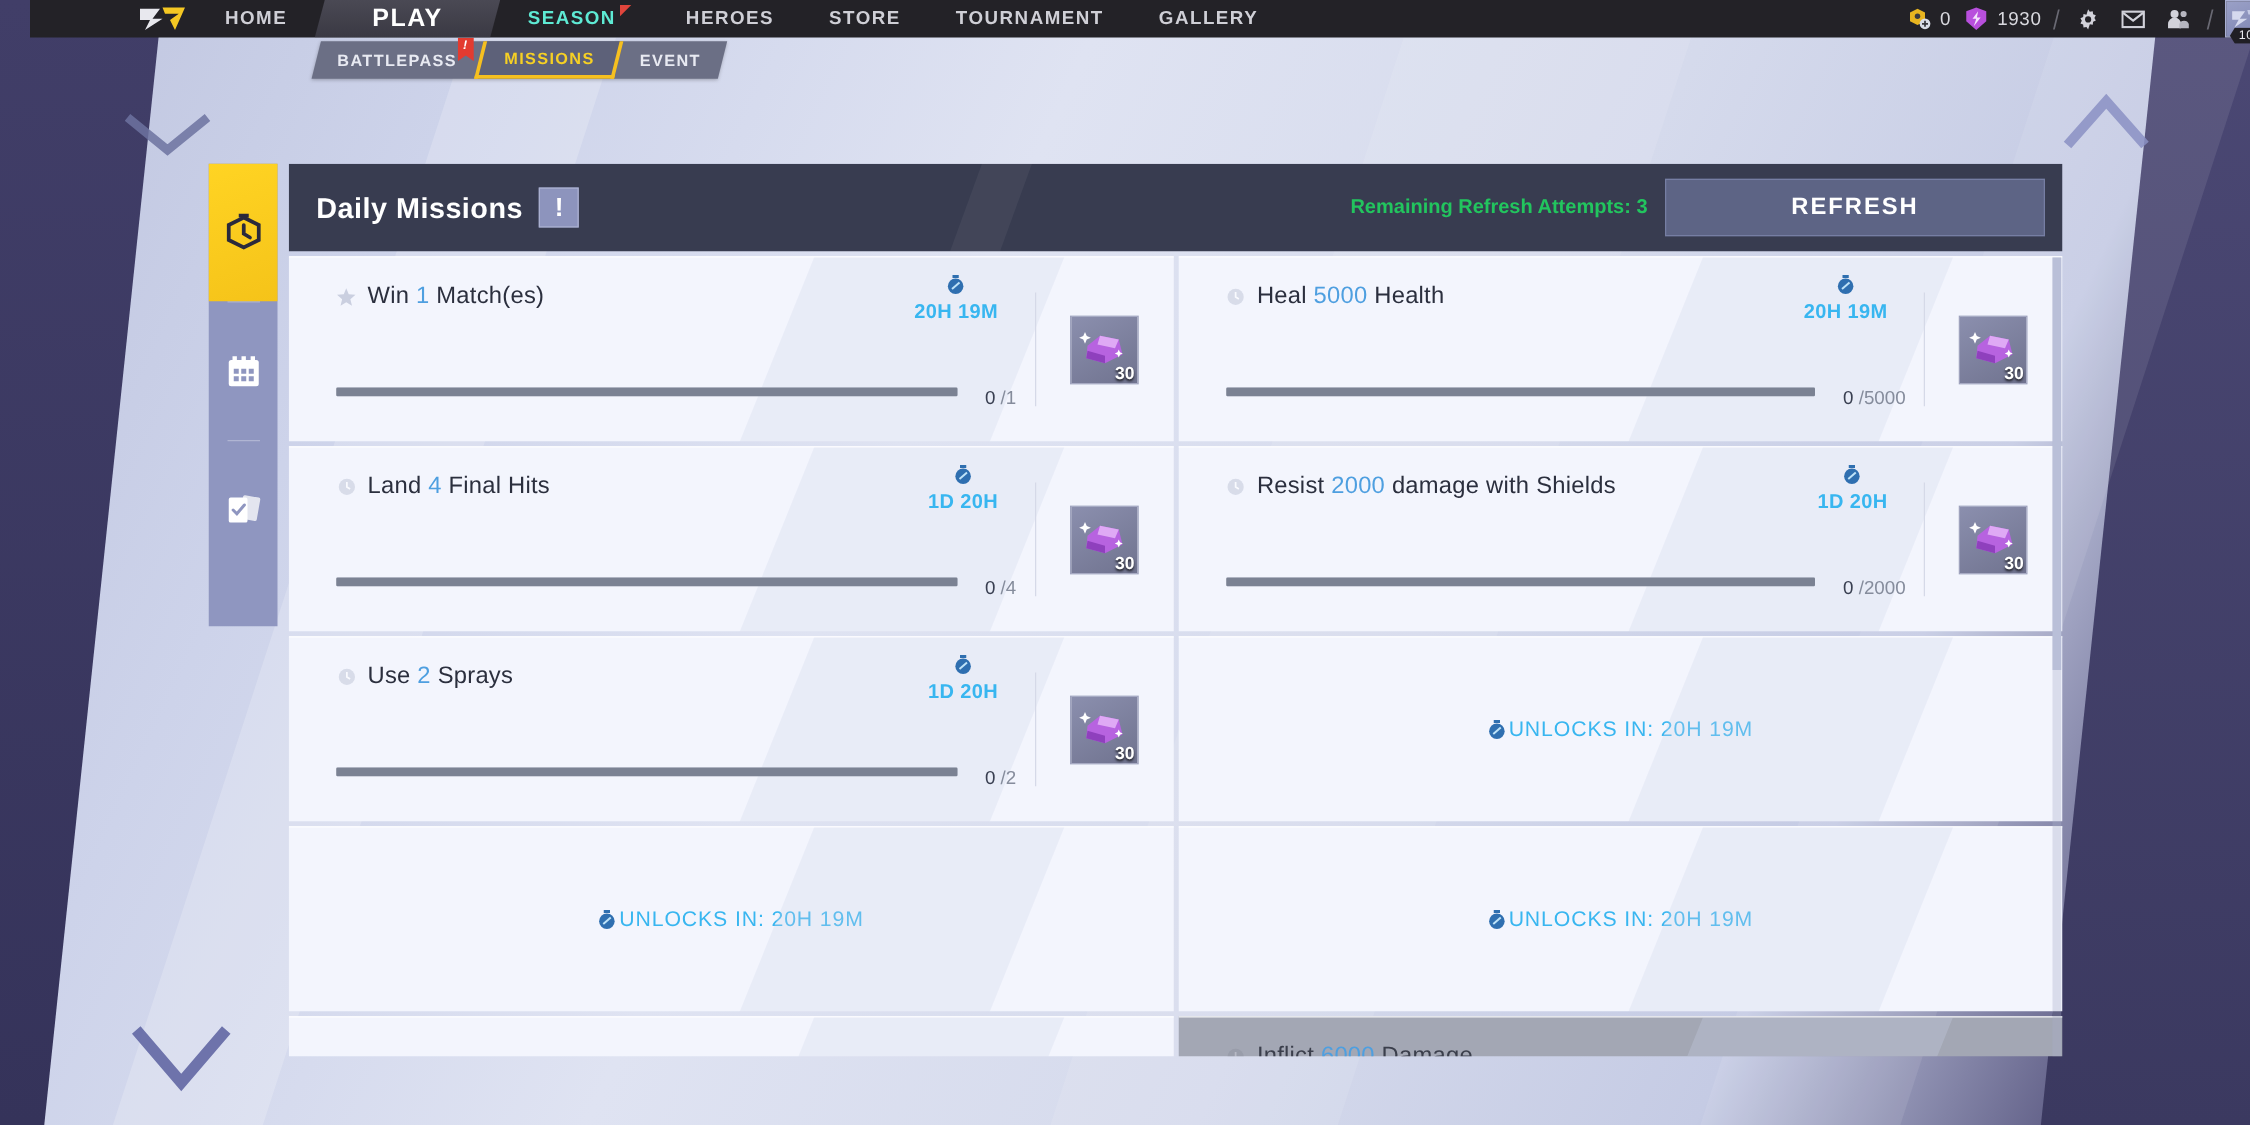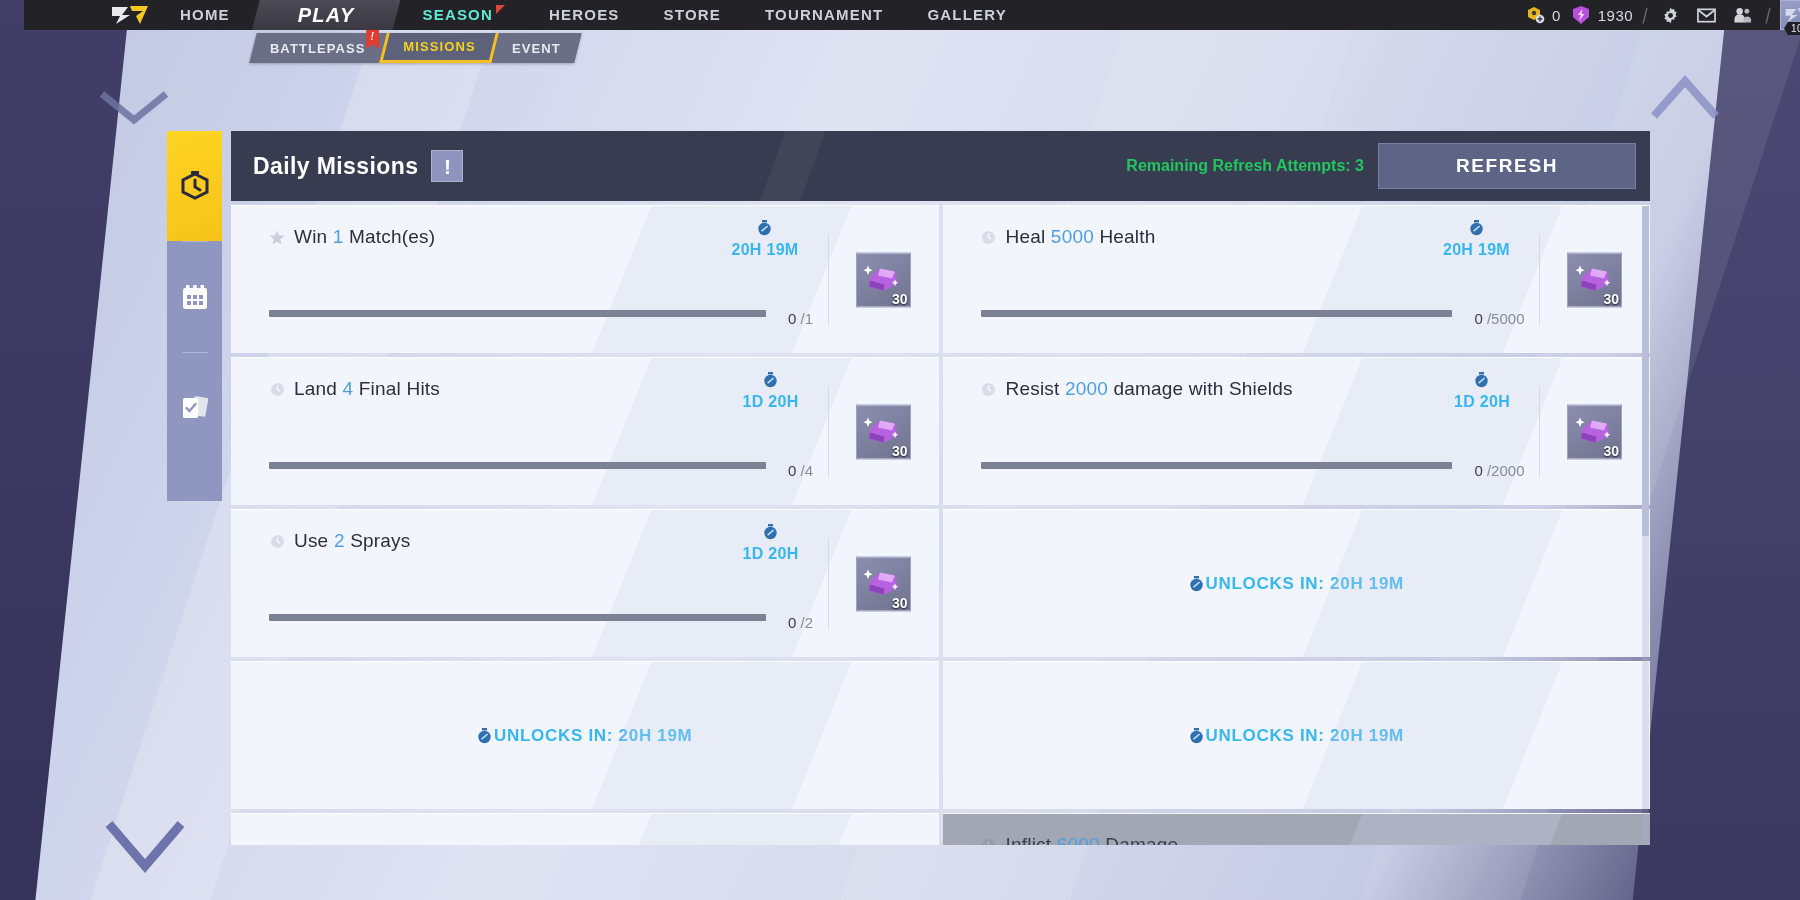"PLAY" .nav-item.play { font-style: italic -> none }
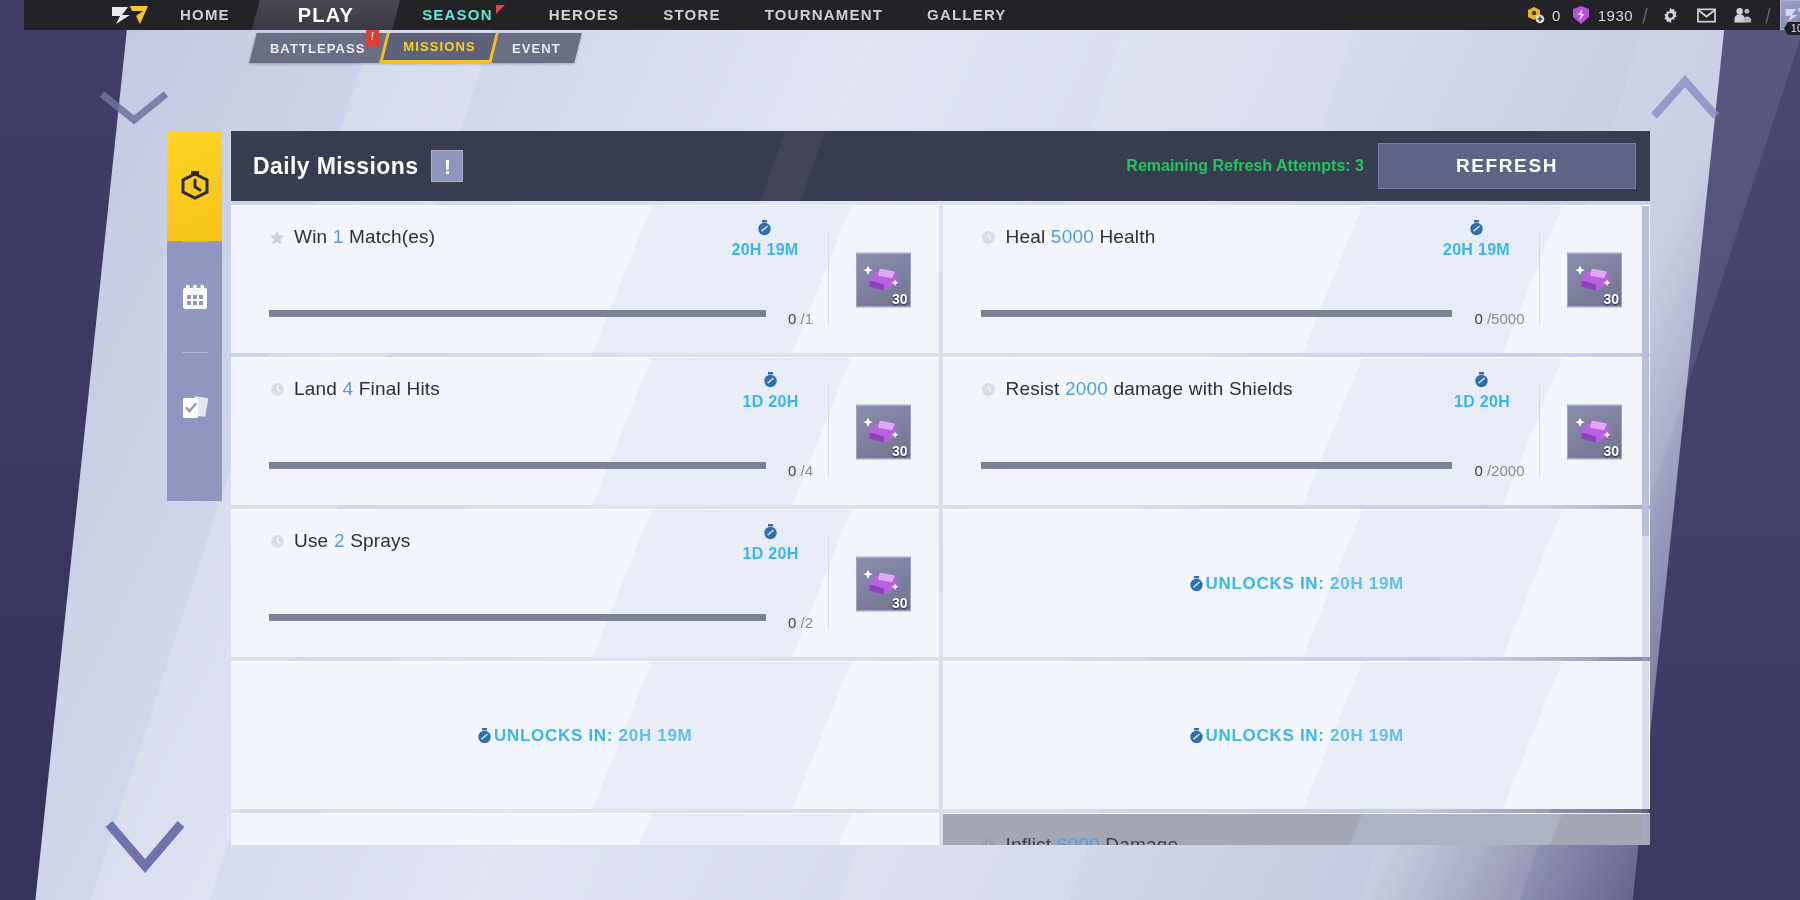"REFRESH" .refresh-btn { width: 258px -> 304px }
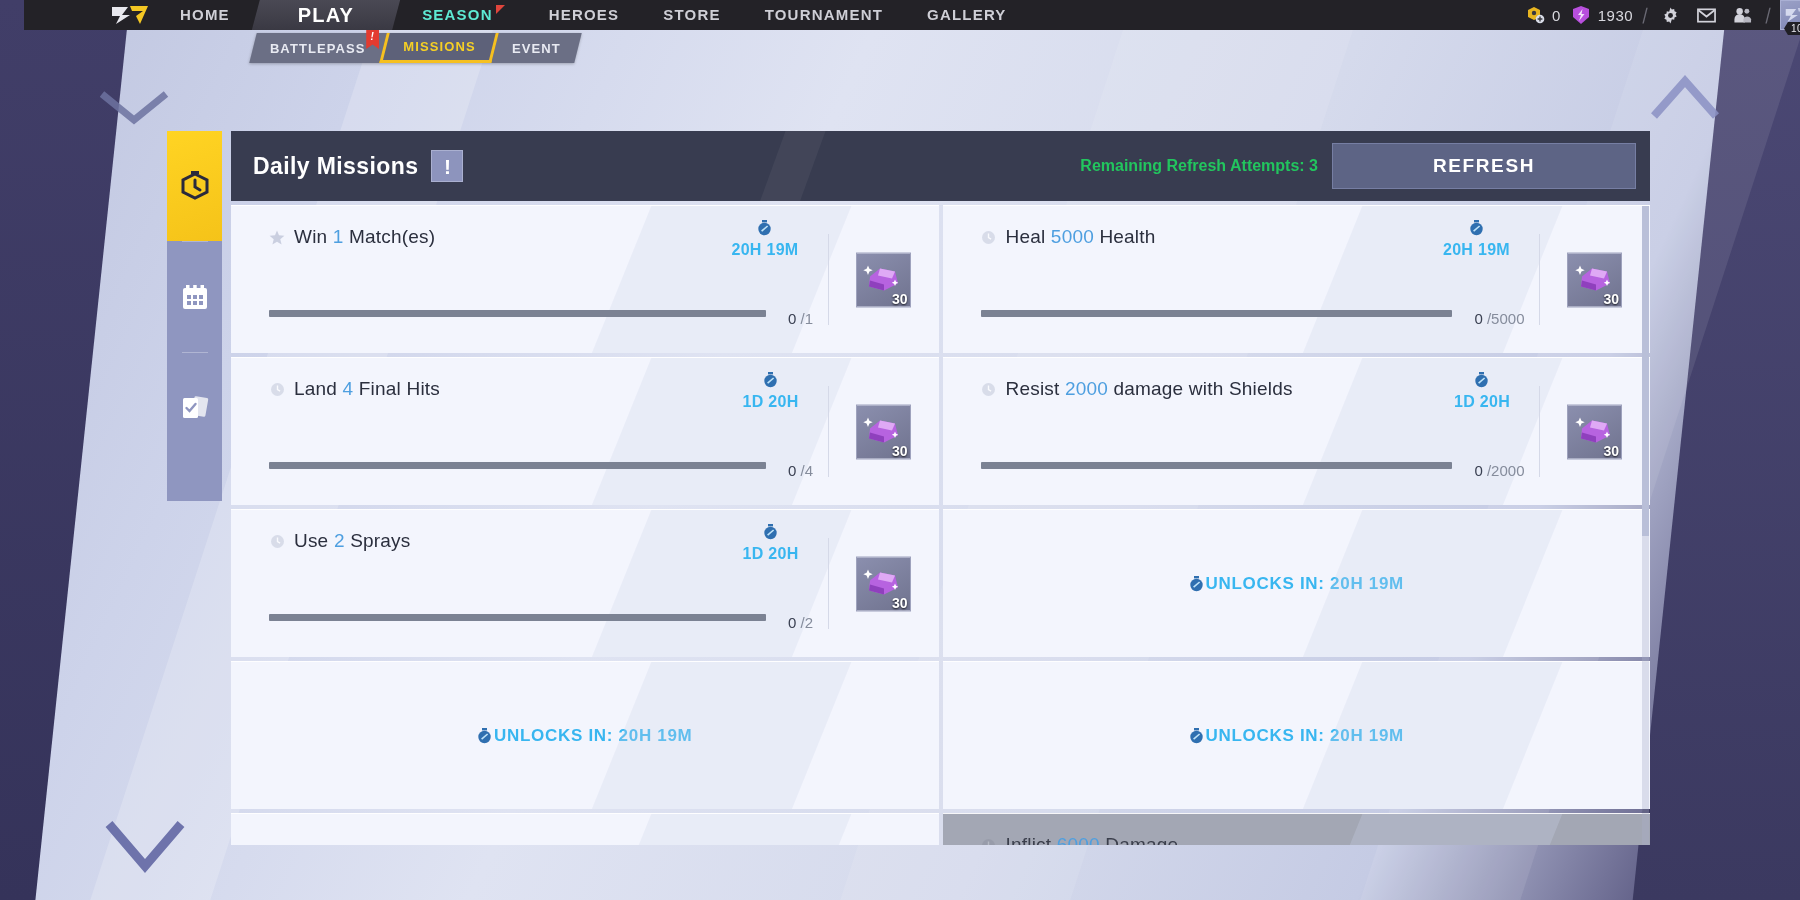"UNLOCKS IN: 20H 19M" .lock-text { font-weight: 700 -> 400 }
